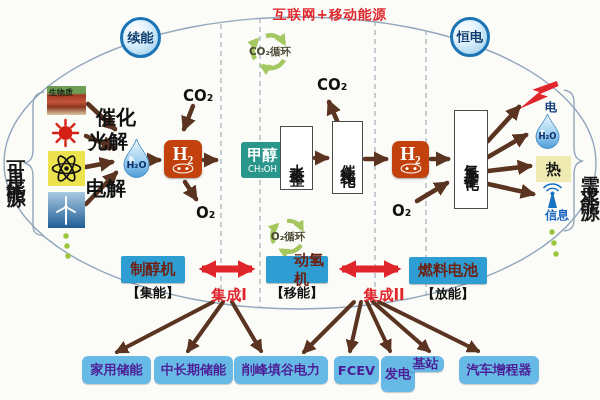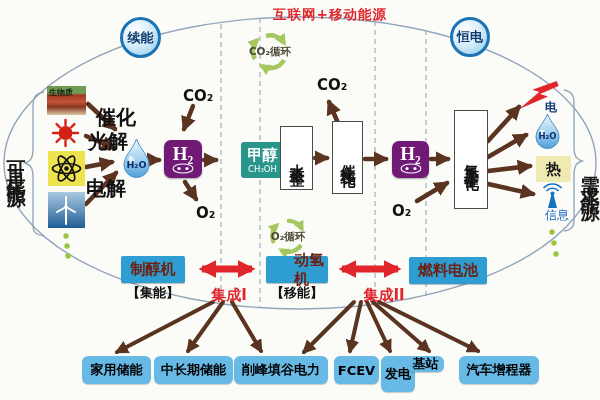"H₂" .h2box { background: #701a75 -> #c2410c }
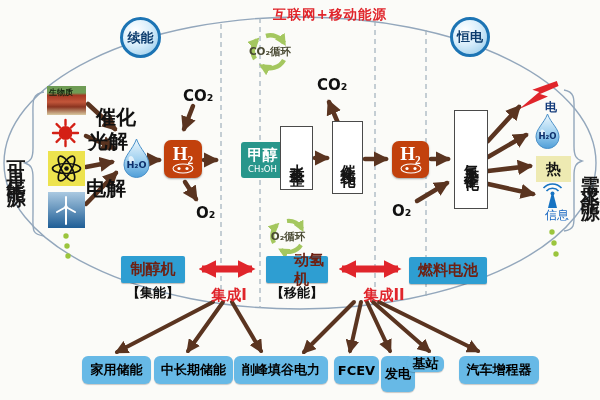"信息" .out-label-info { font-weight: normal -> bold }
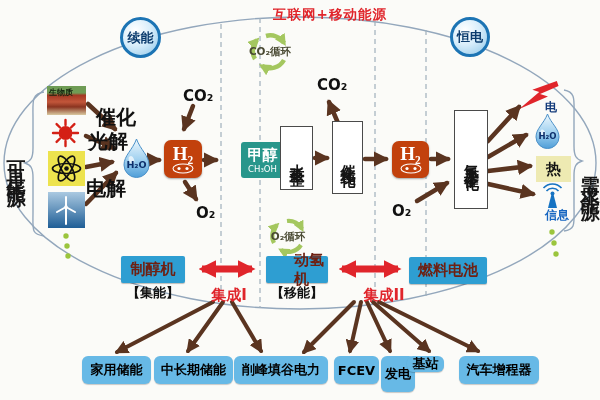"【放能】" div.abs { html: none -> <div>【放能】</div> }
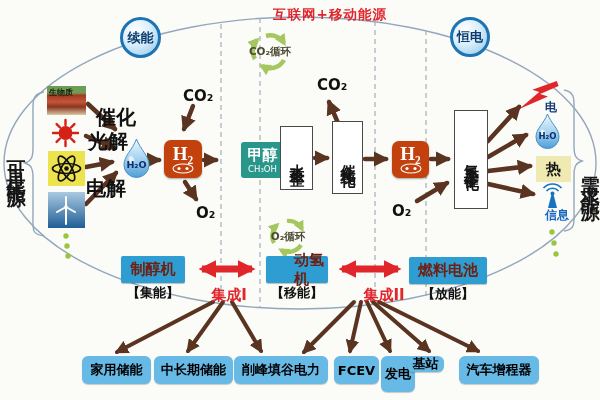"家用储能" .app { color: #000000 -> #4c1d95 }
